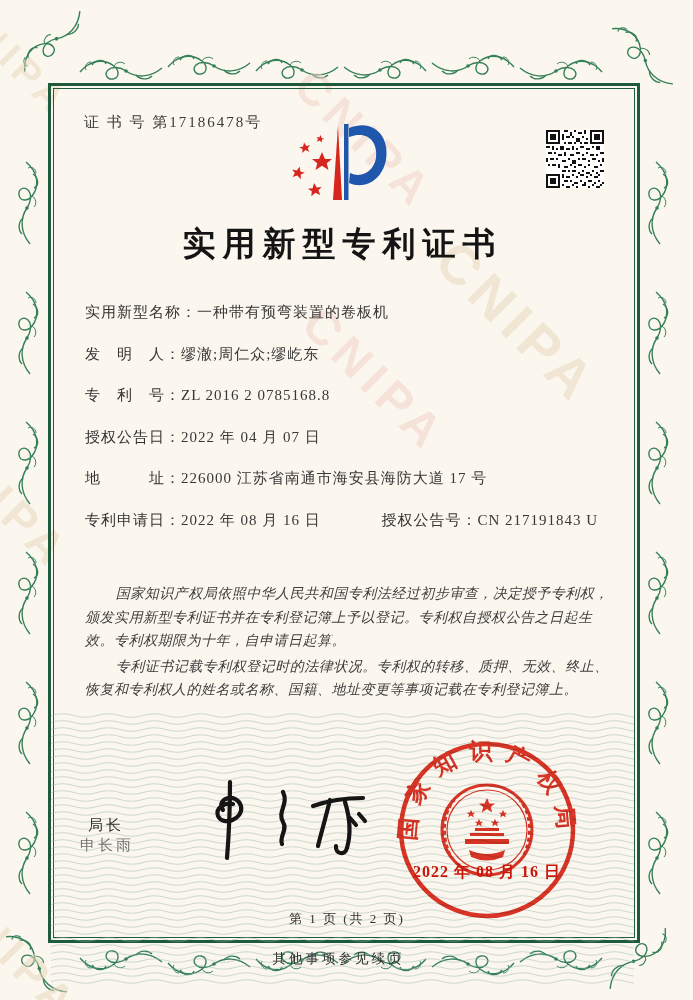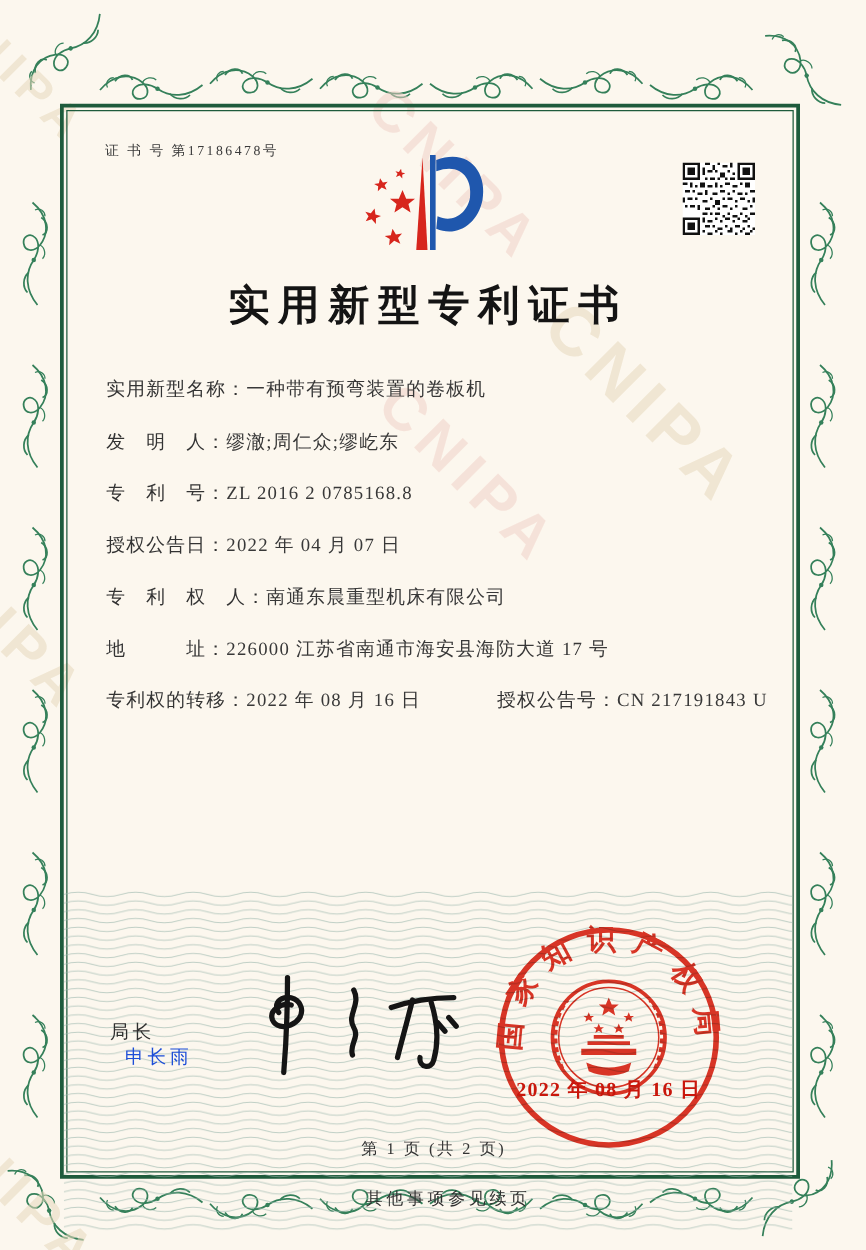"证 书 号 第17186478号" .cert-no { font-size: 11px -> 15px }
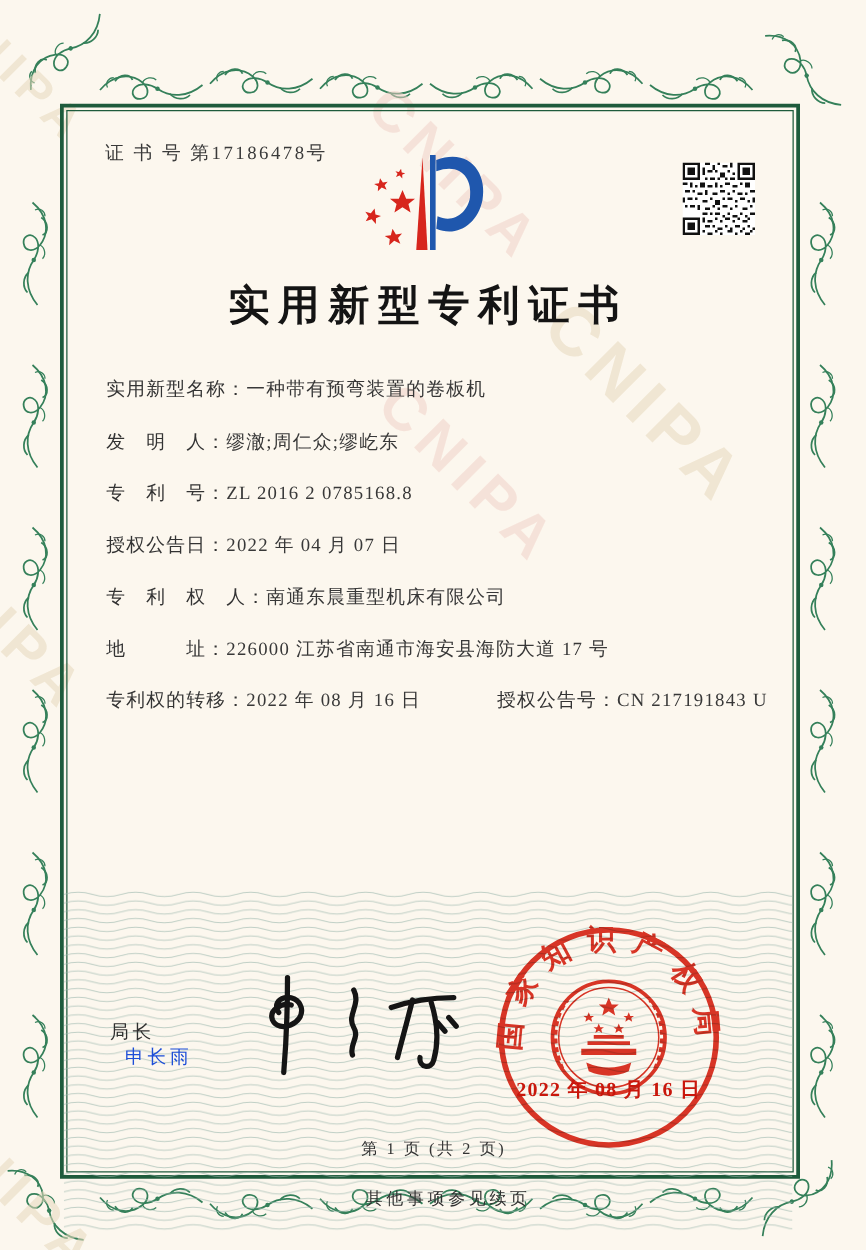"专 利 权 人：南通东晨重型机床有限公司" div.field-row { html: <div> <span>专 利 权 人：</span><span>南通东晨重型机床有限公司</span> </div> -> none }
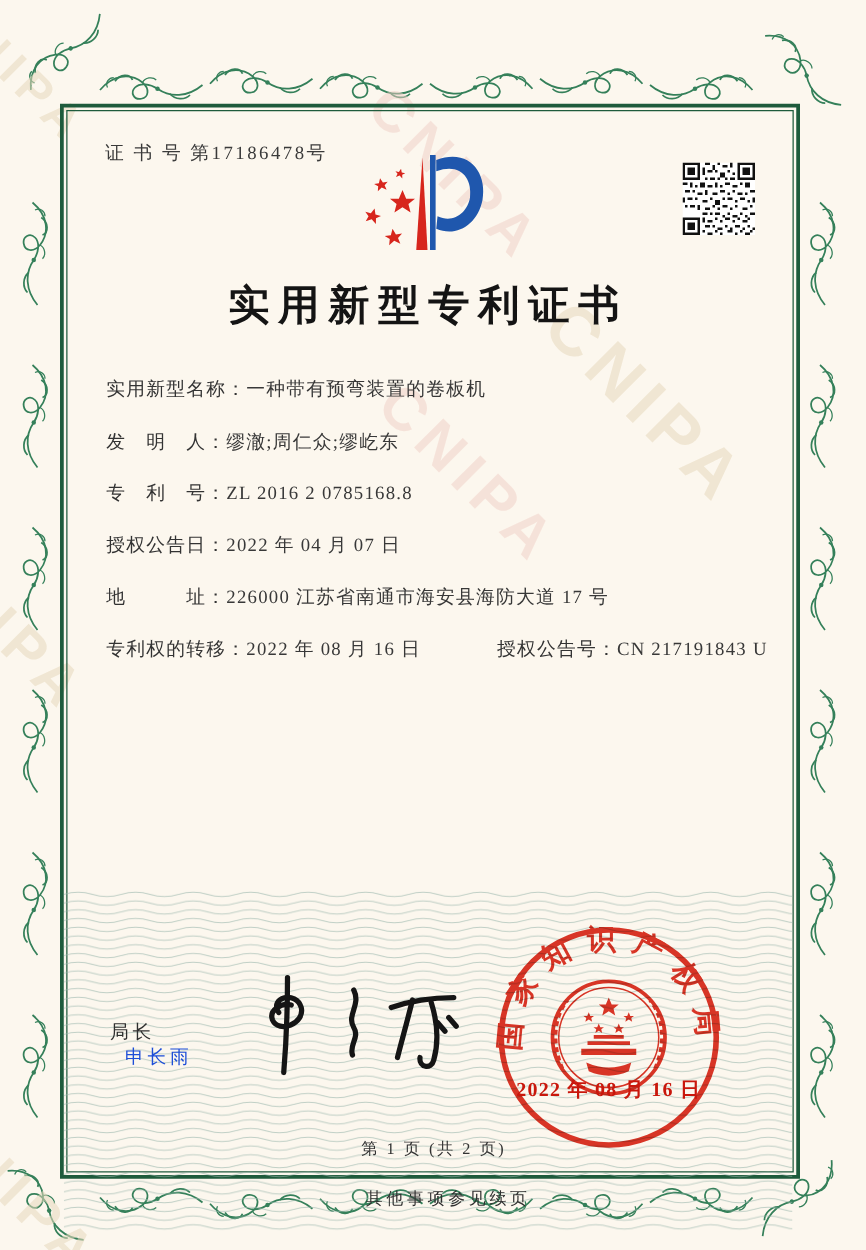"专利权的转移：" span.flabel { text: 权的转移 -> 申请日 }
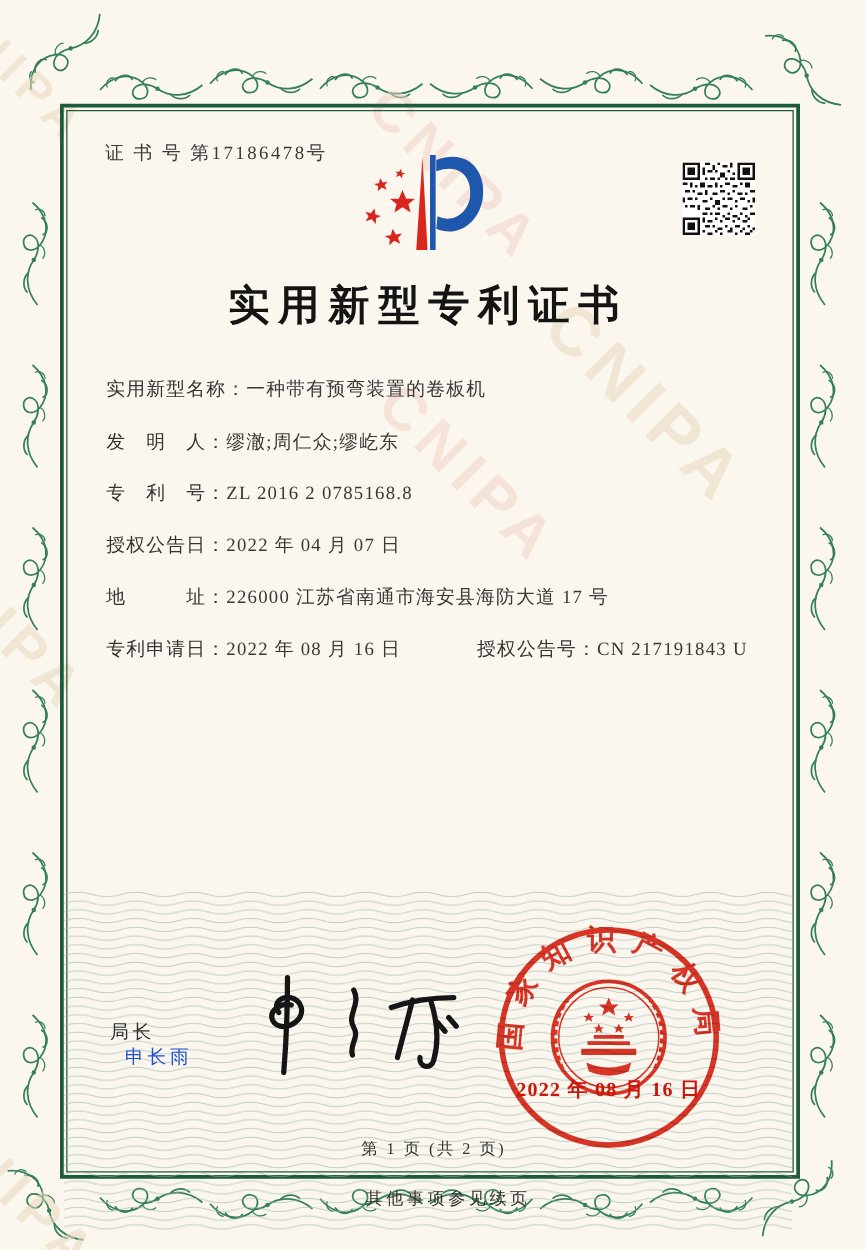"国家知识产权局依照中华人民共和国专利法经过初步审查，决定授予专利权，颁发实用新型" div.paras { html: none -> <div> <p>国家知识产权局依照中华人民共和国专利法经过初步审查，决定授予专利权，颁发实用新型专利证书并在专利登记簿上予以登记。专利权自授权公告之日起生效。专利权期限为十年，自申请日起算。</p> <p>专利证书记载专利权登记时的法律状况。专利权的转移、质押、无效、终止、恢复和专利权人的姓名或名称、国籍、地址变更等事项记载在专利登记簿上。</p> </div> }
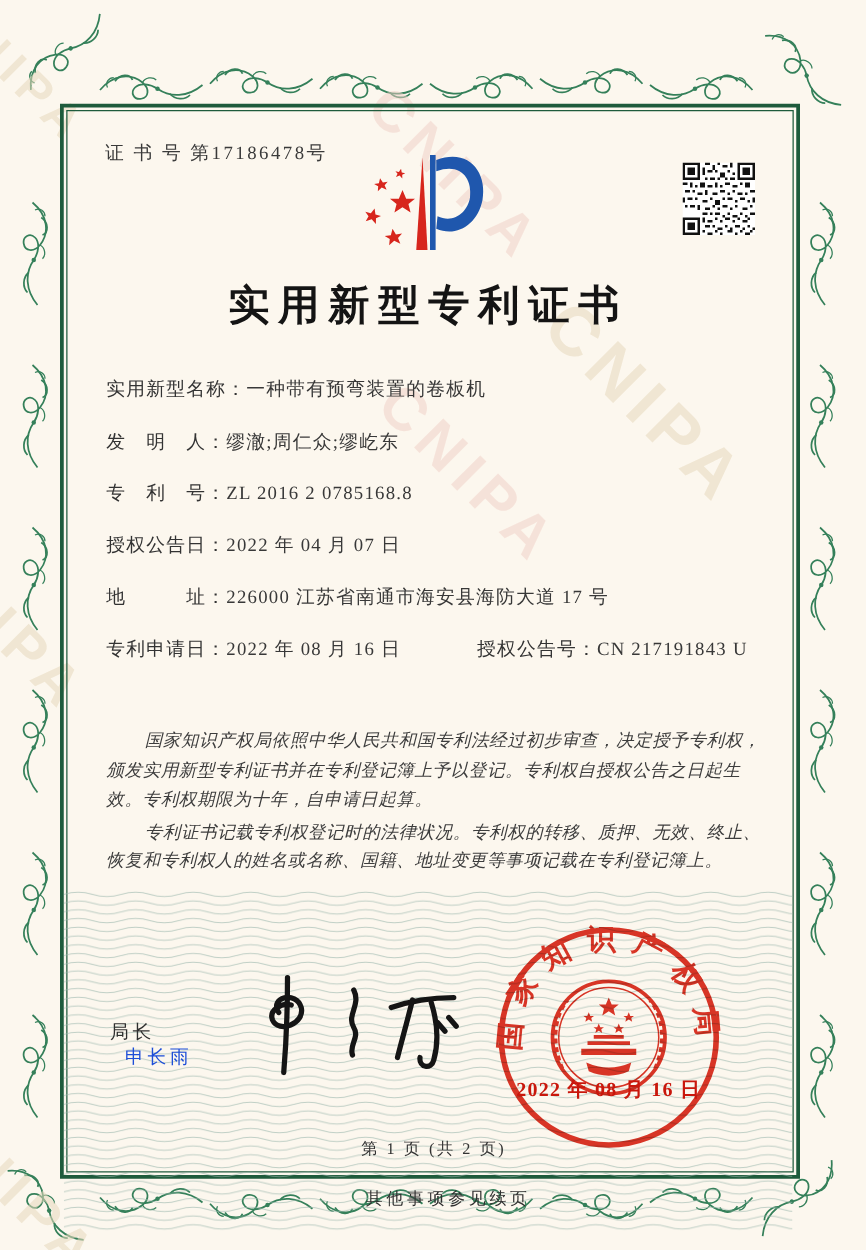"申长雨" .sig-name { color: #1d4ed8 -> #737373; left: 100px -> 80px }
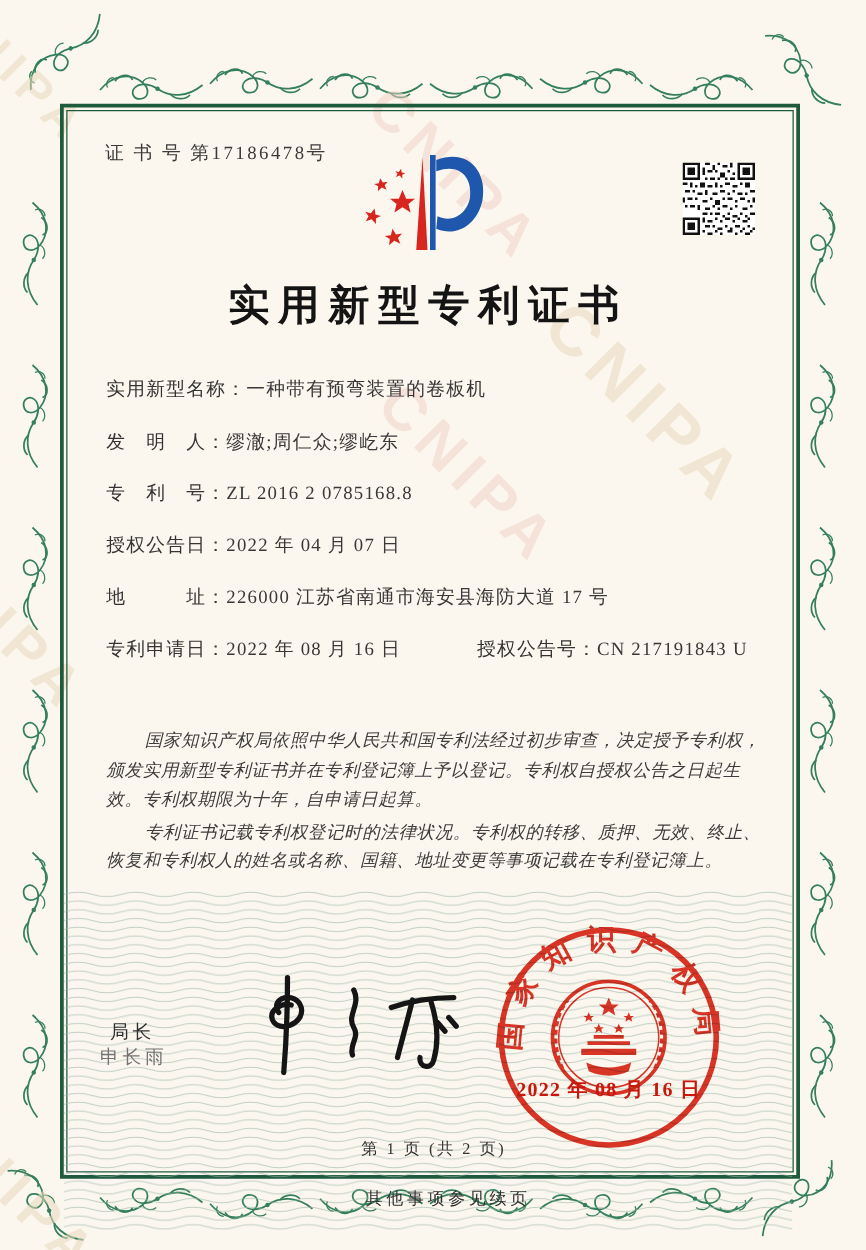"其他事项参见续页" .footer-note { left: 64px -> 44px }
